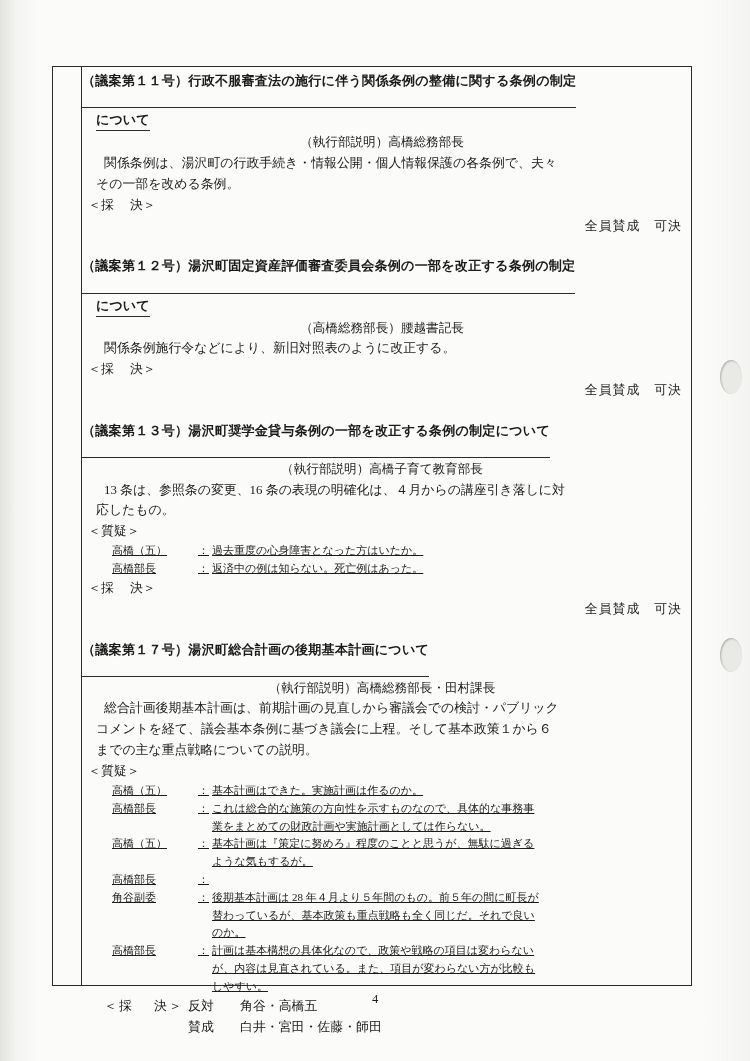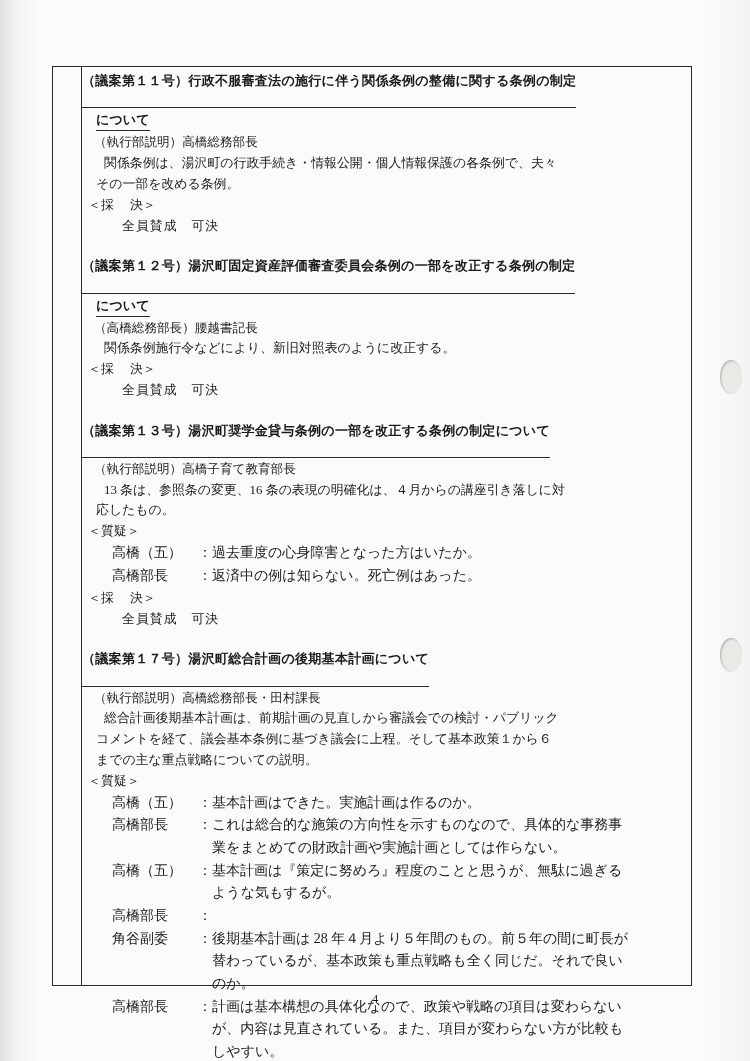"（執行部説明）高橋総務部長" .sub { margin-left: 12px -> none; text-align: none -> center }
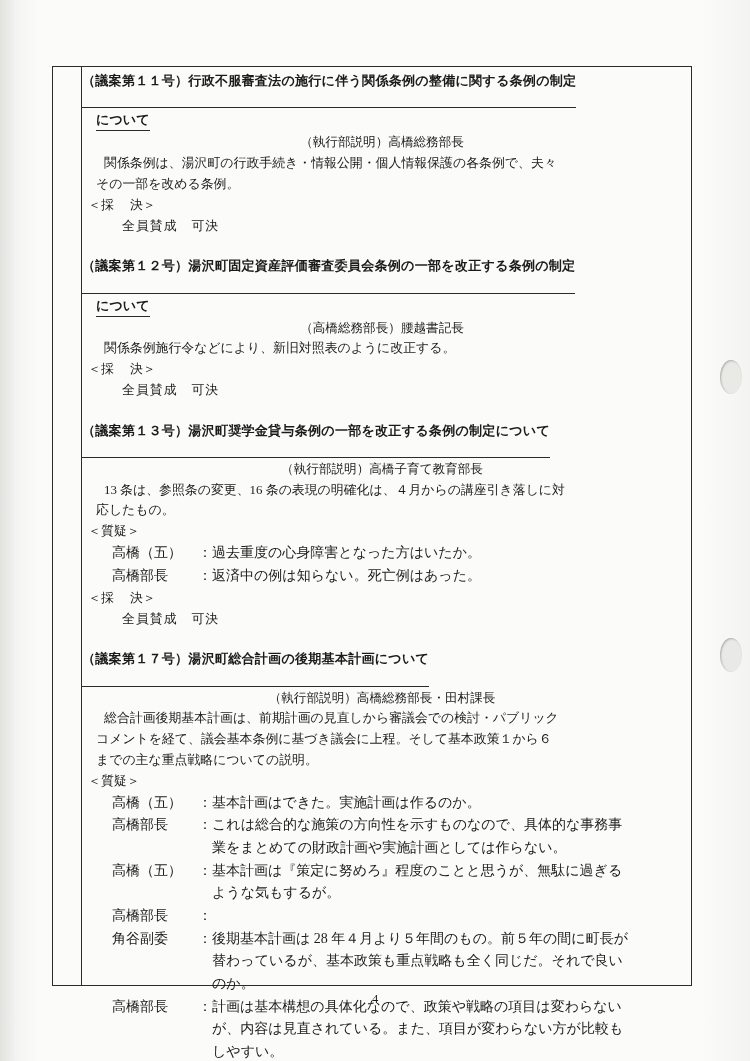"全員賛成 可決" .result { text-align: none -> right }
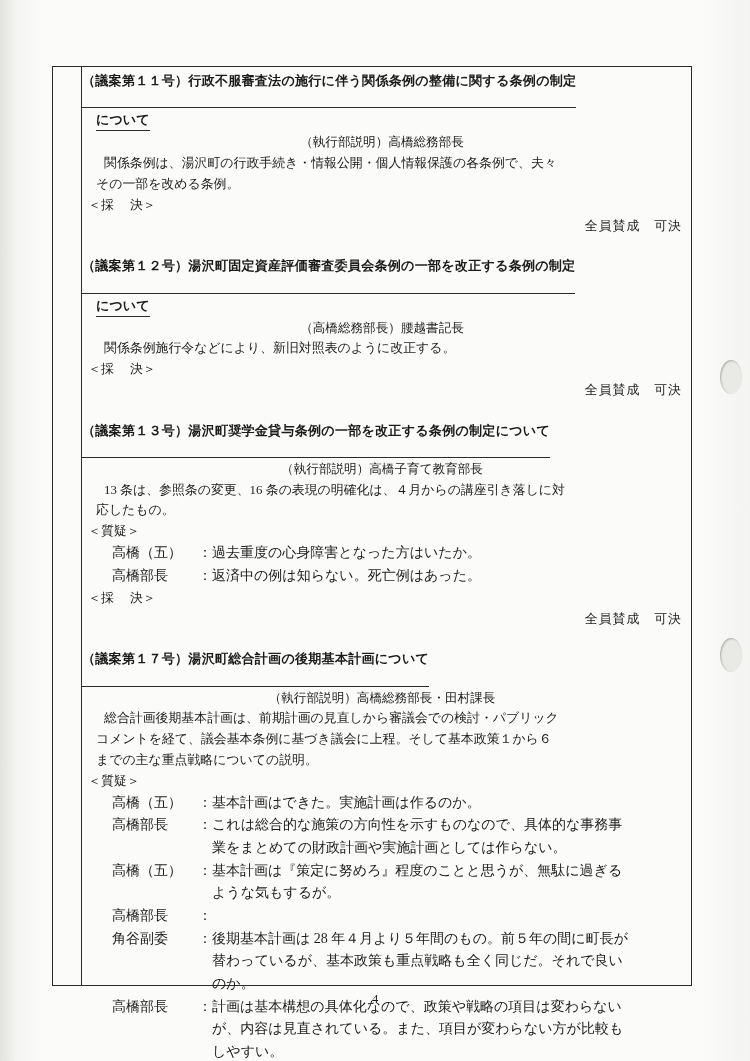"高橋（五）" .qa { font-size: 14px -> 11px; text-decoration: none -> underline }
